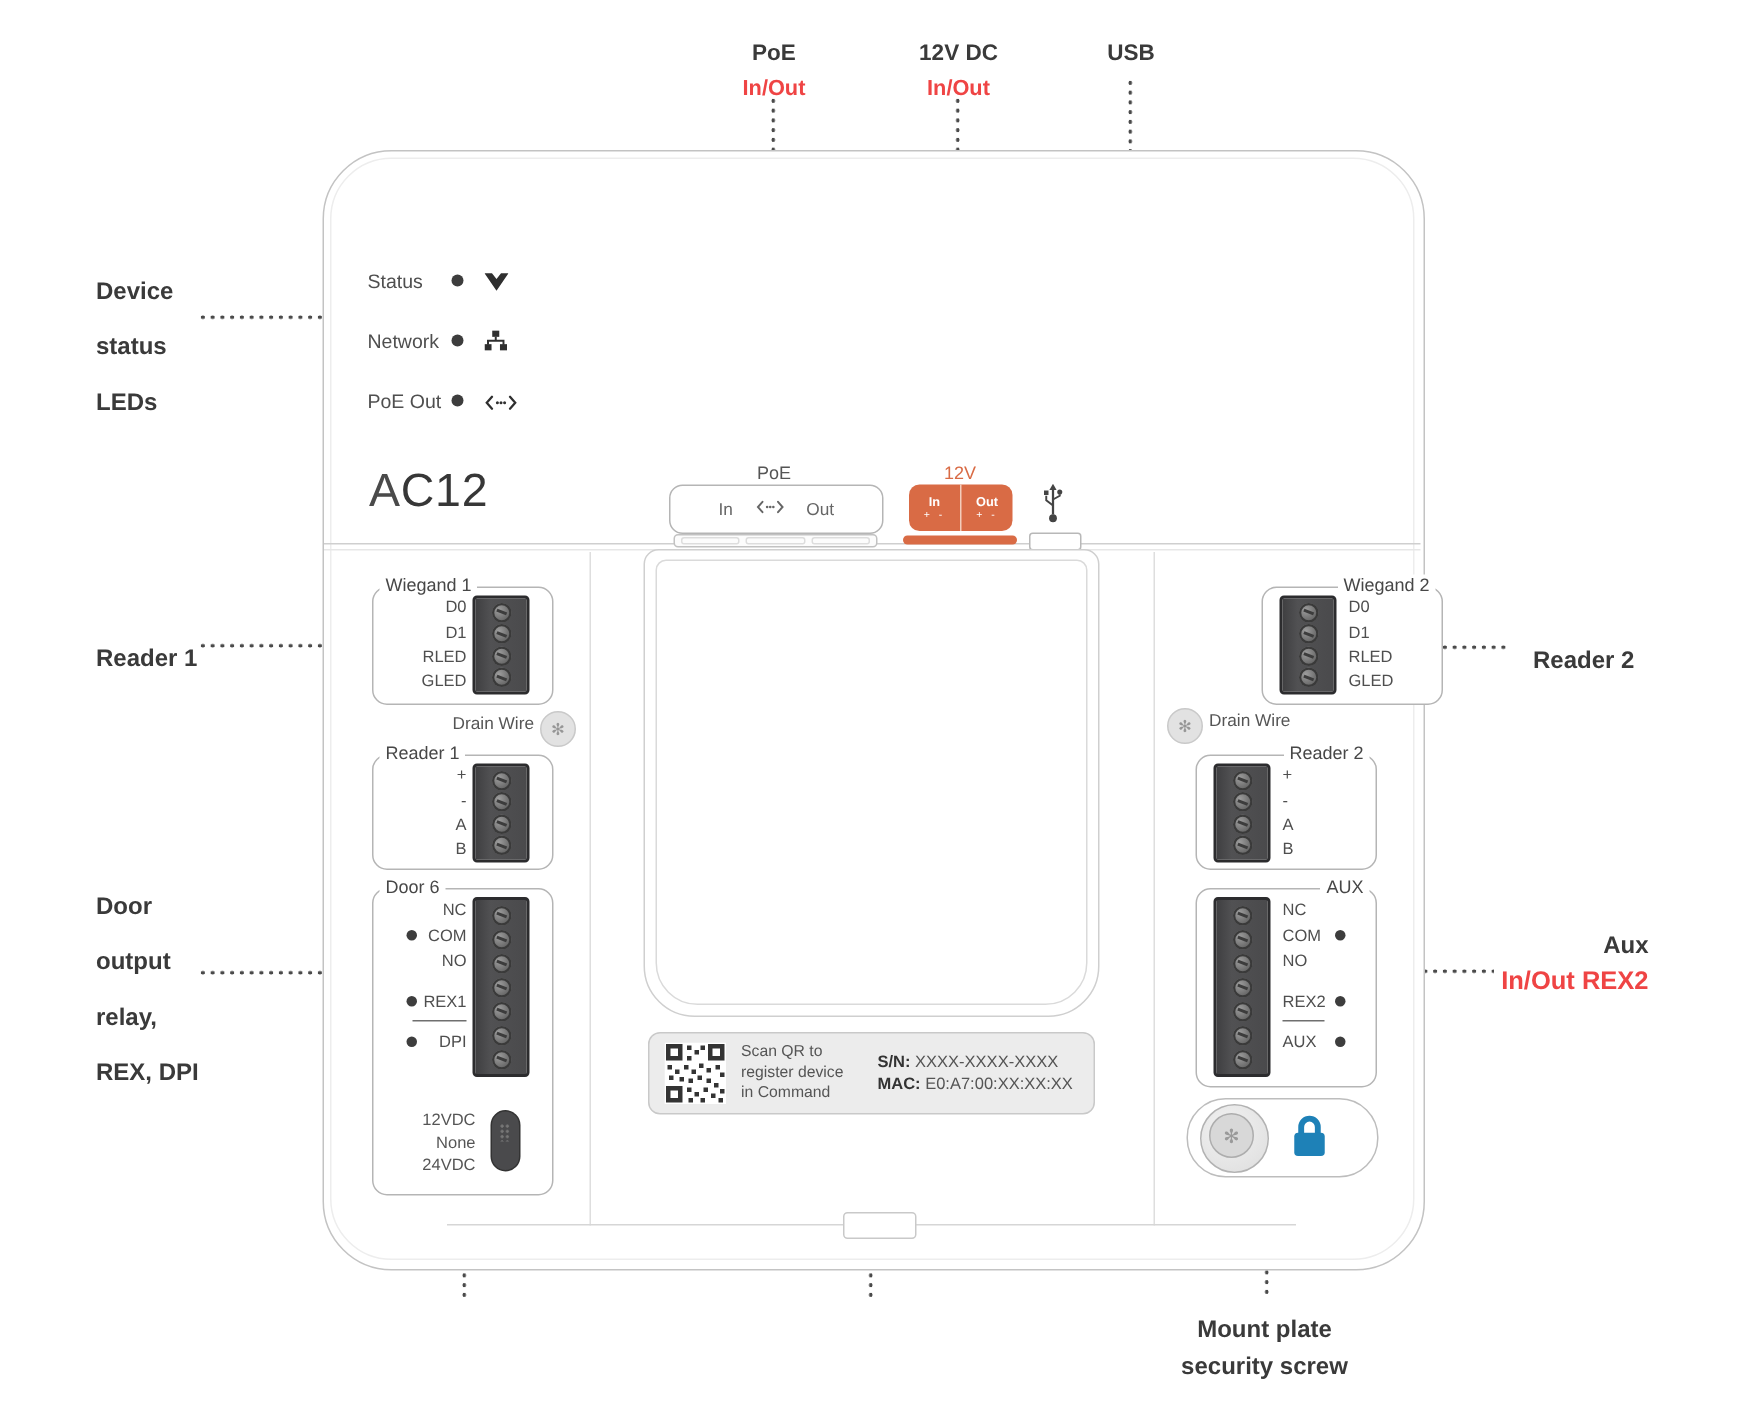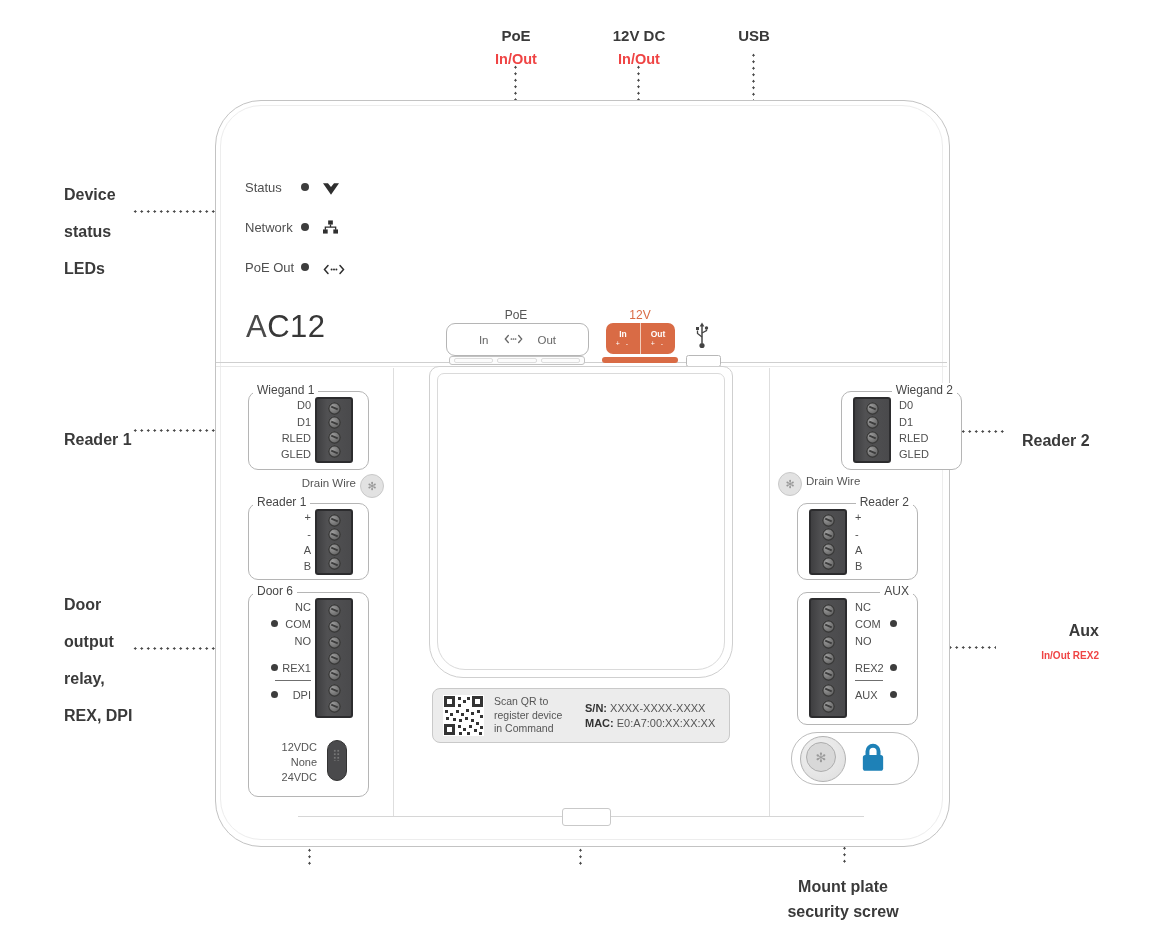"In/Out REX2" #co-aux .sub { font-size: 10px -> 17px }
